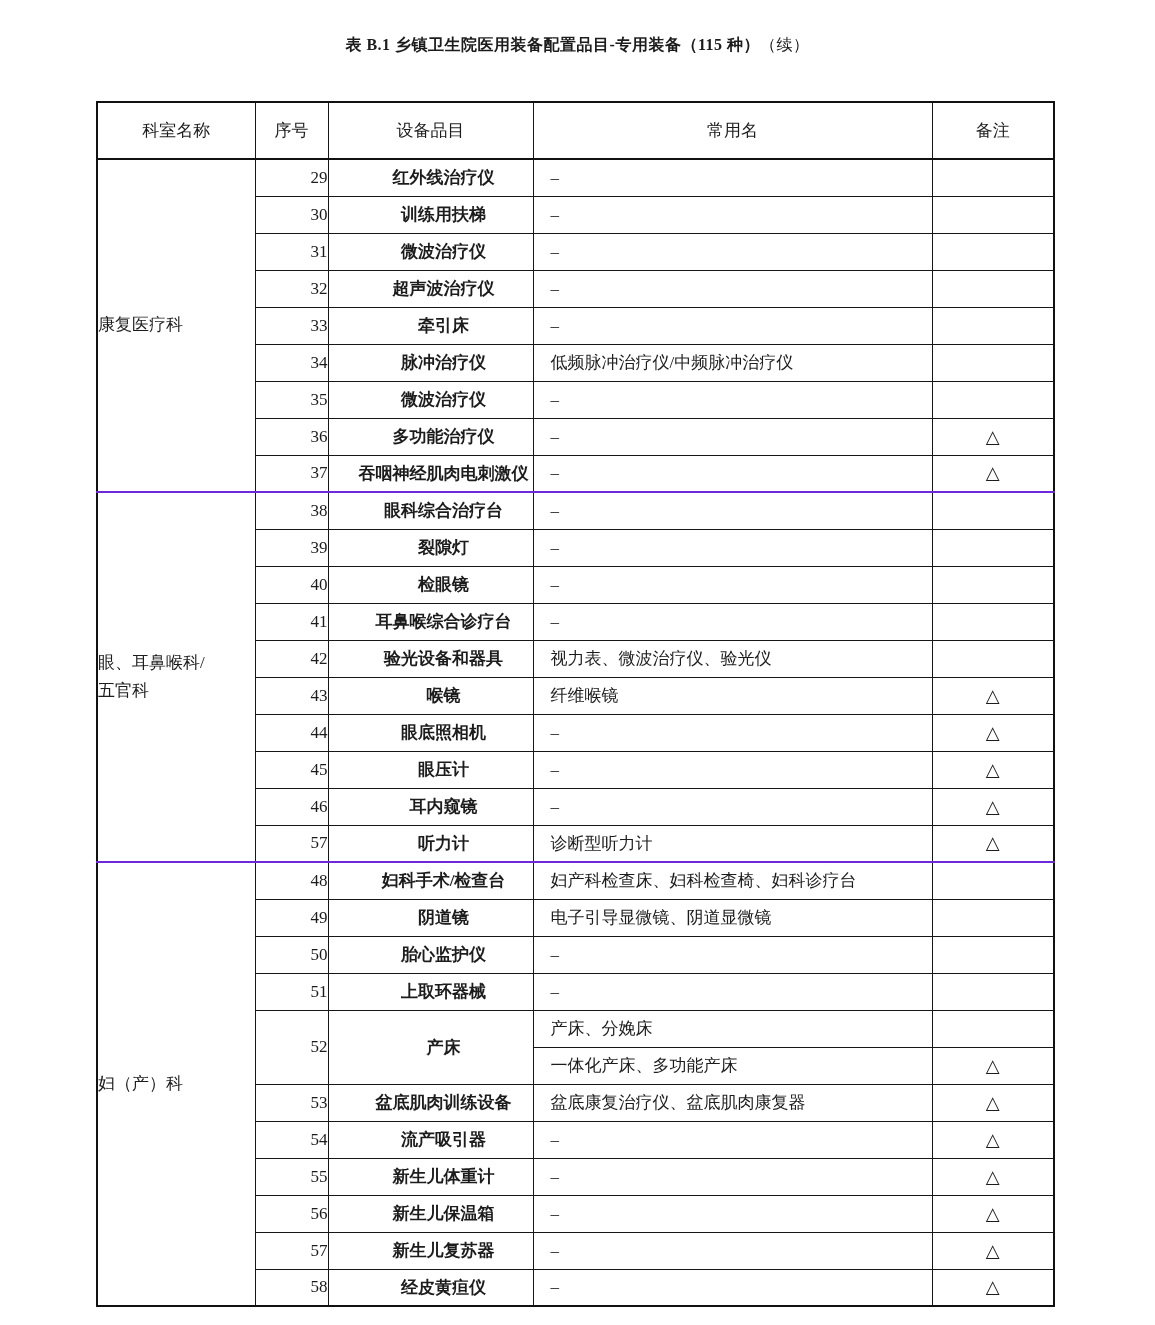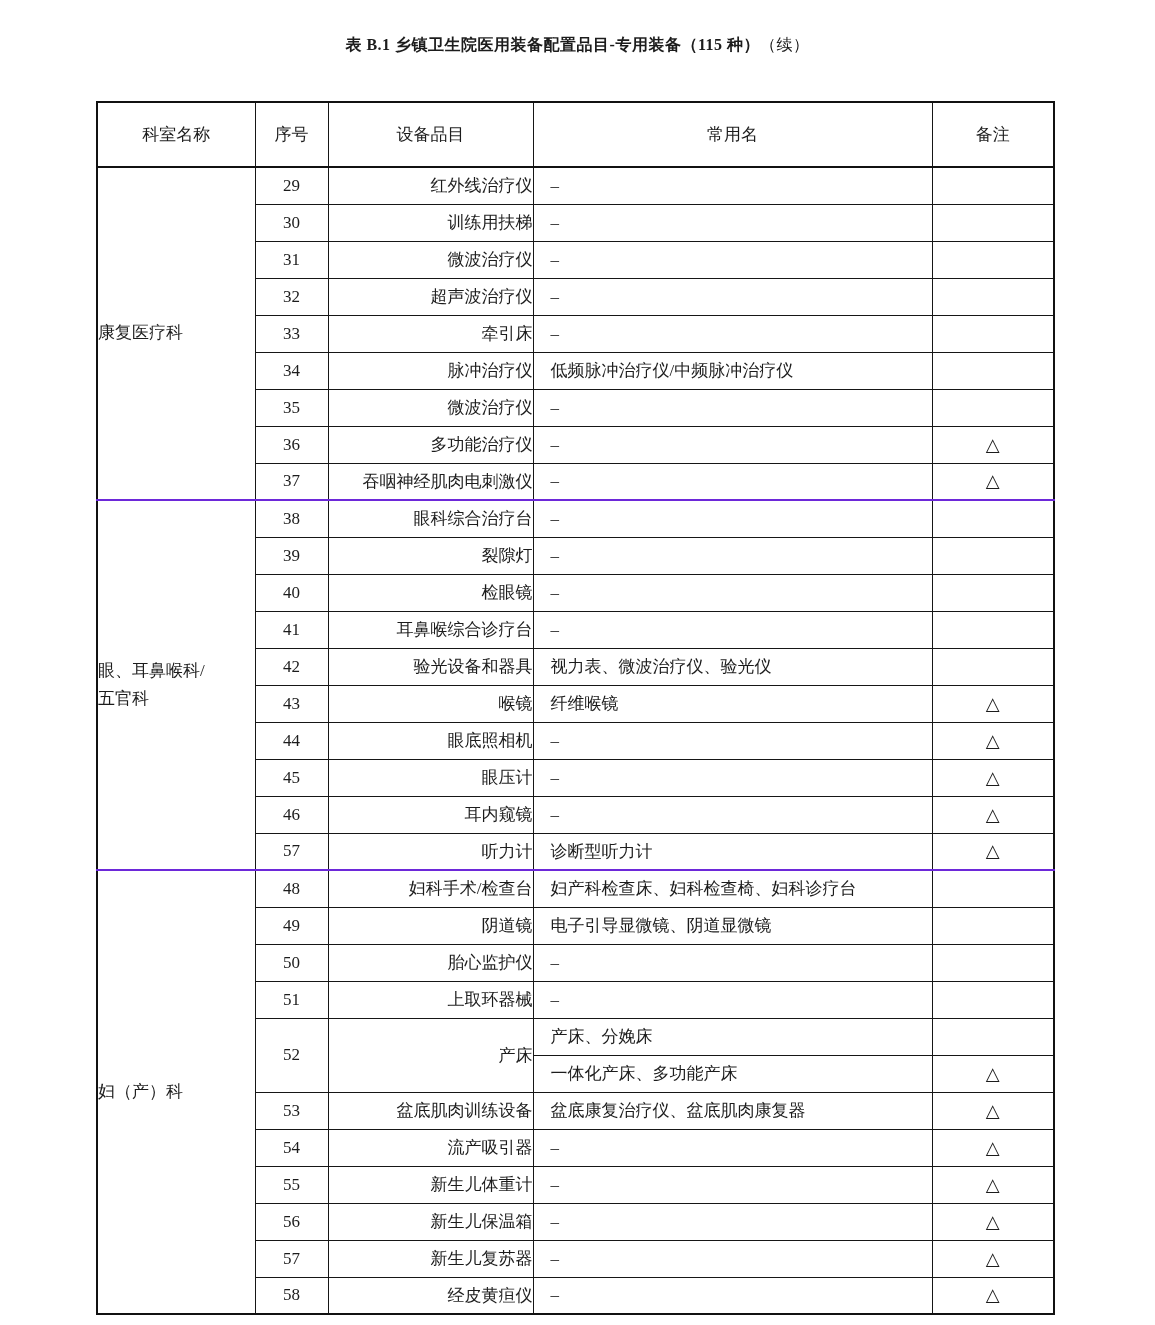"科室名称" .equip thead th { height: 65px -> 57px }
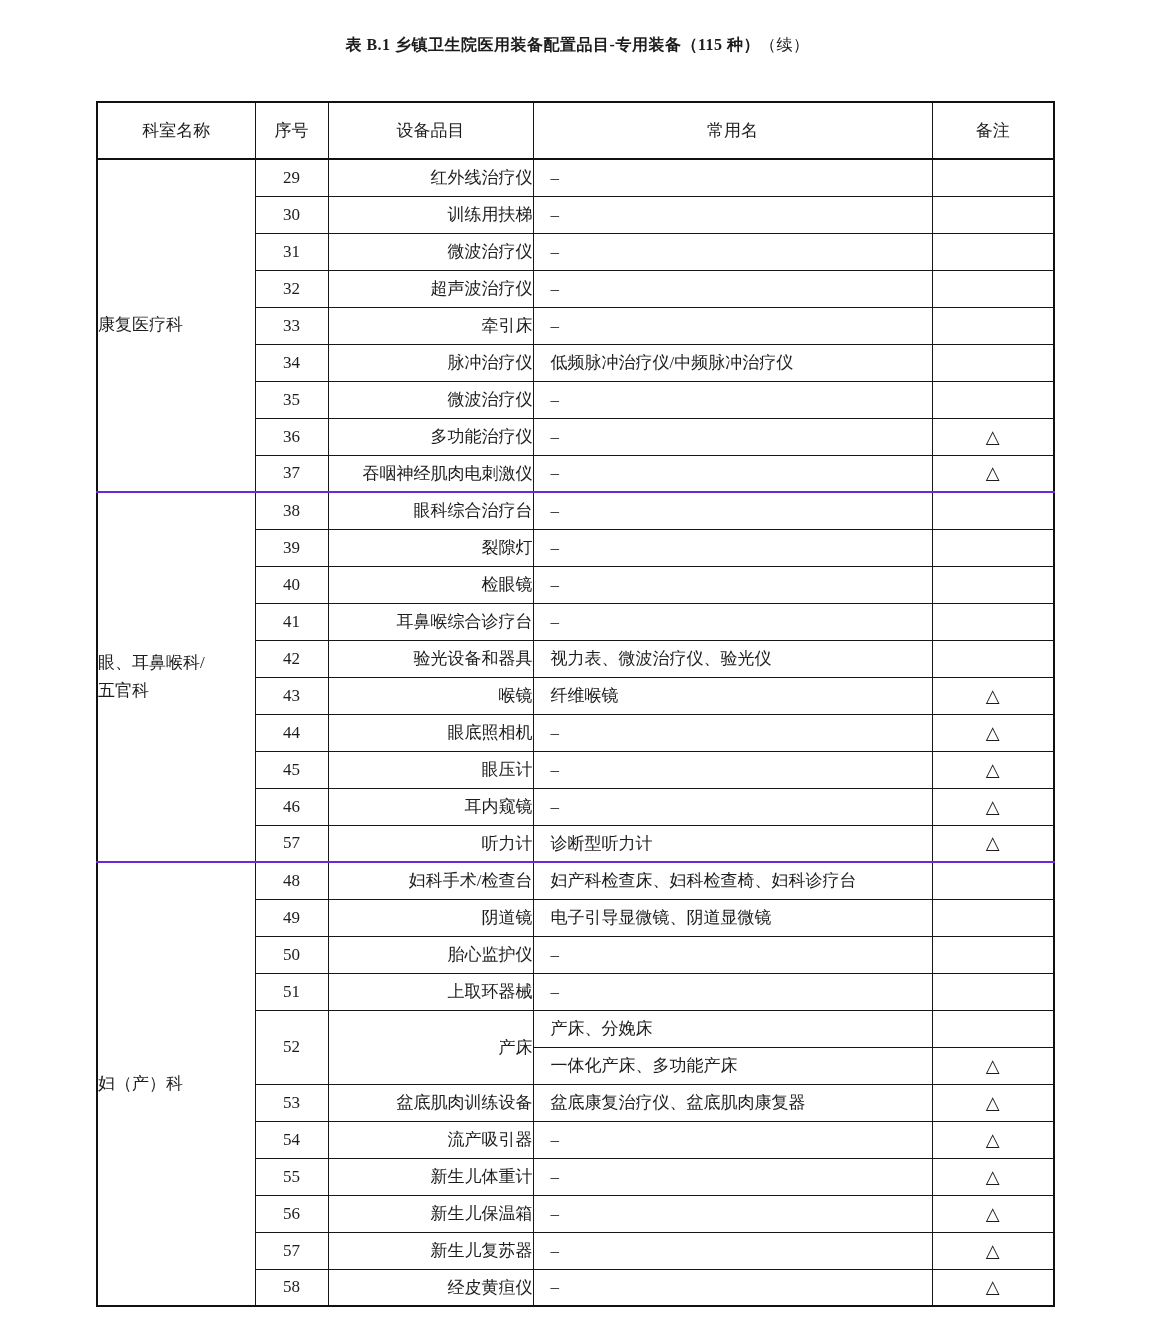"29" td.no { text-align: center -> right }
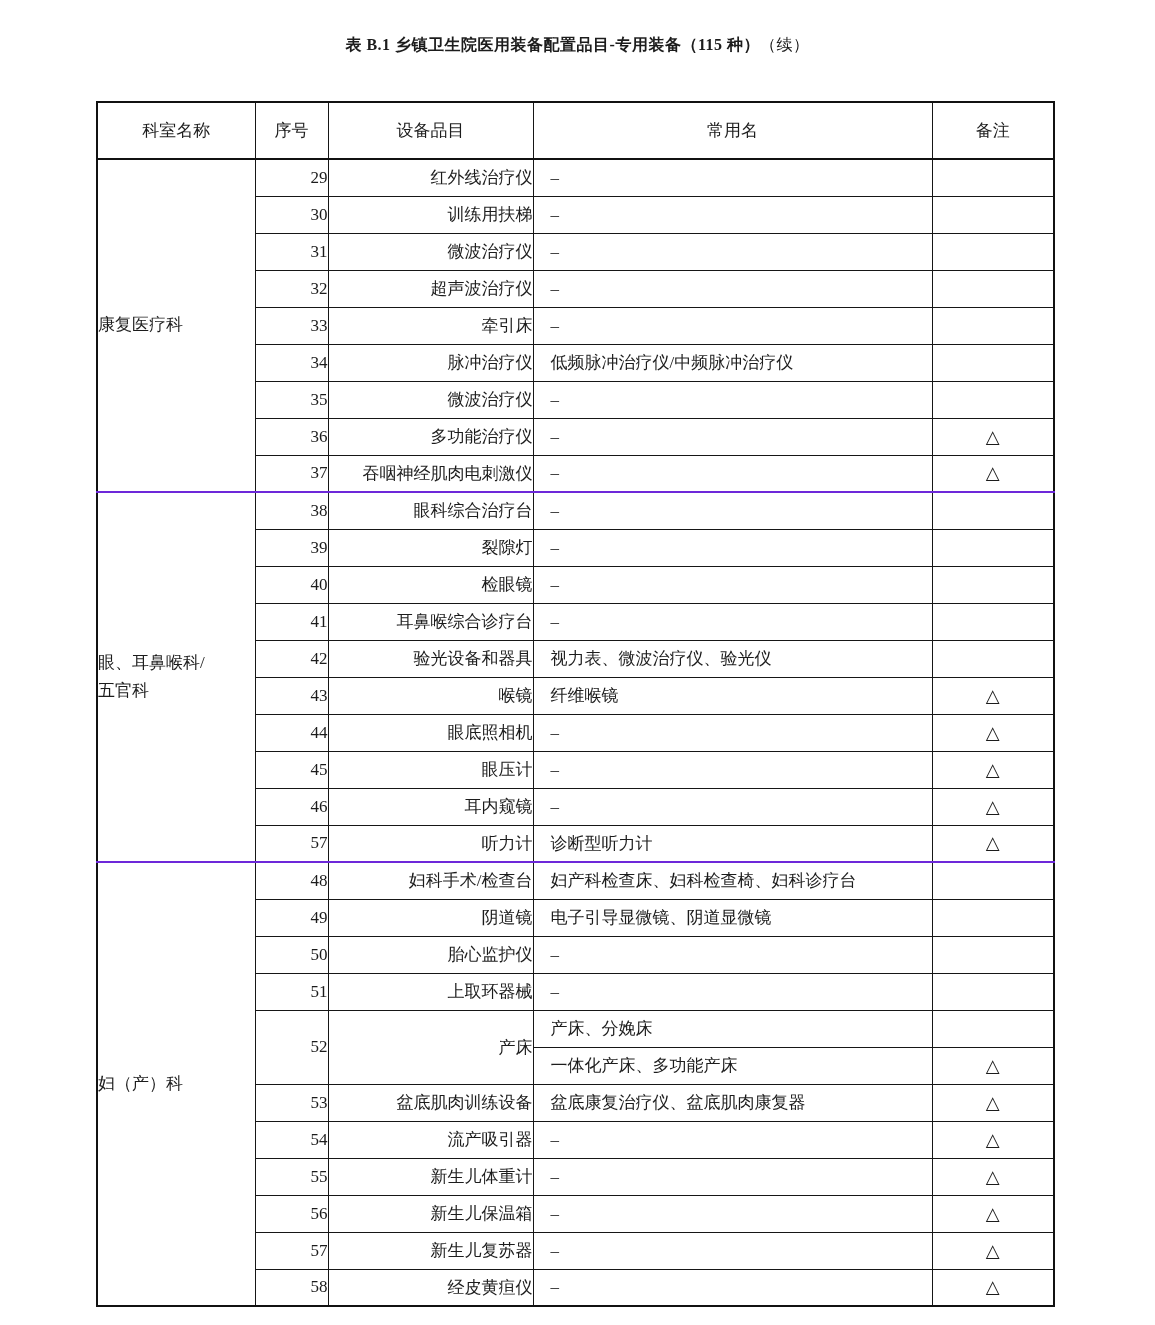"红外线治疗仪" td.item { font-weight: none -> bold; text-align: right -> center }
